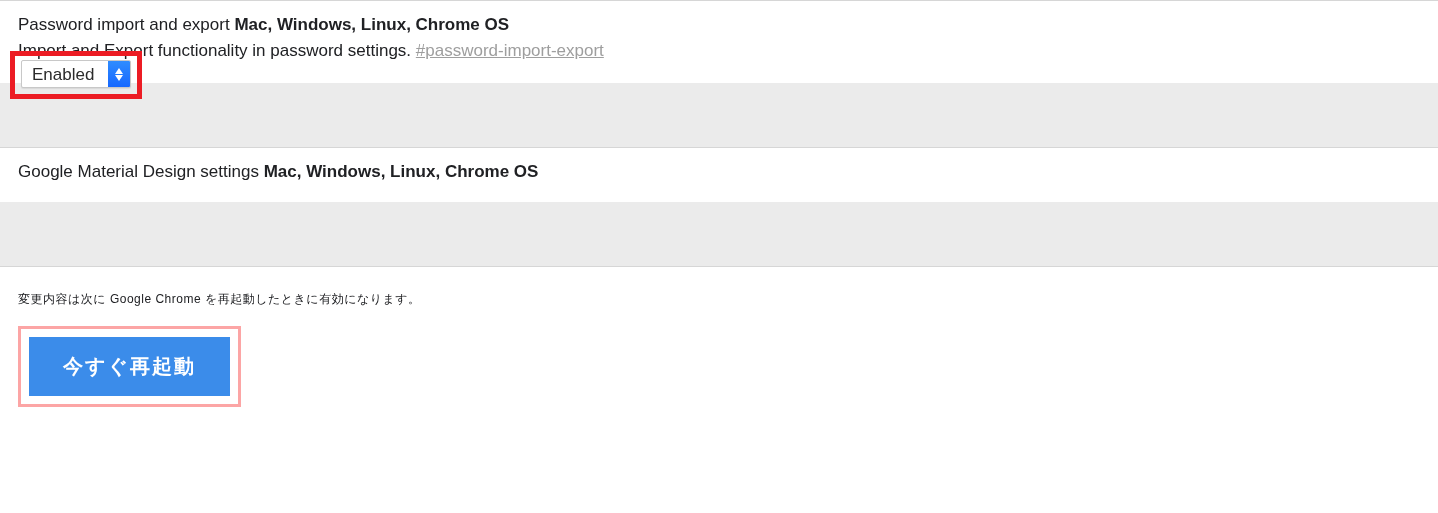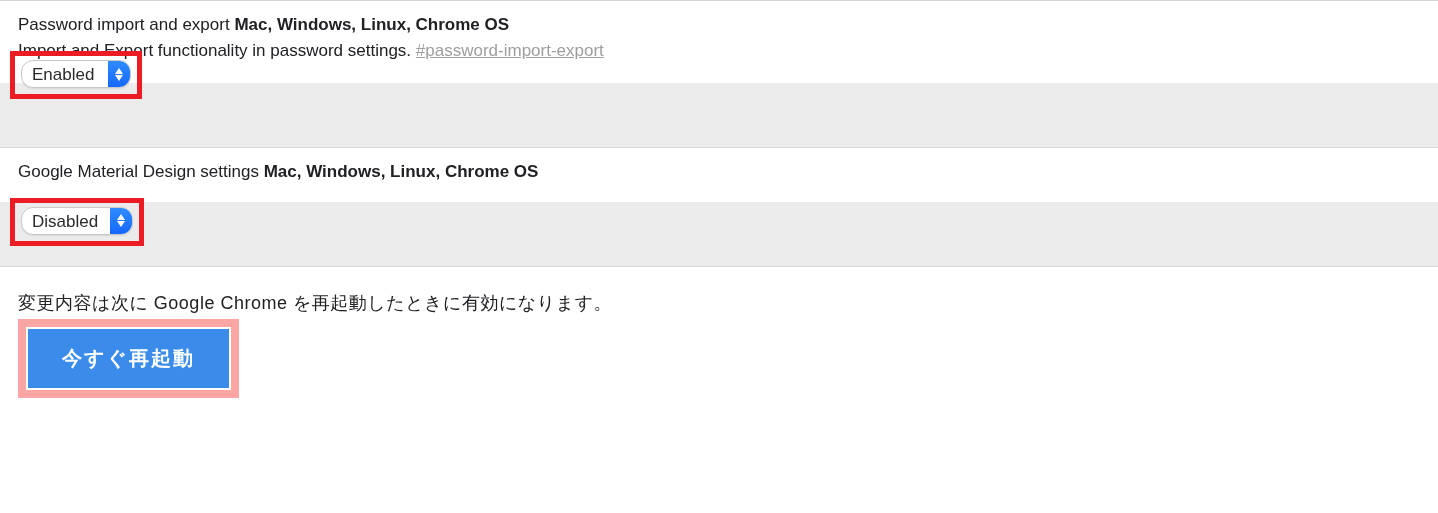"Enabled" .mac-select { border-radius: 12px -> 2px }
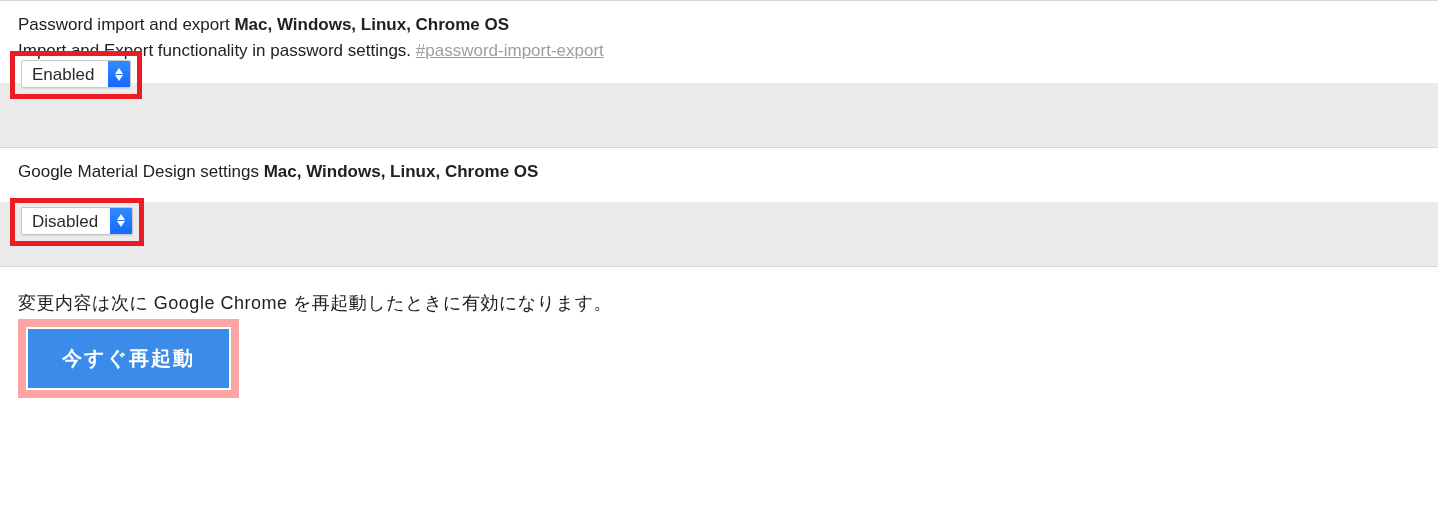"Disabled" div.select-wrap { html: <div> <div> <div> <span>Disabled</span> <span> <svg> <path></path> </svg> <svg> <path></path> </svg> </span> </div> </div> </div> -> none }
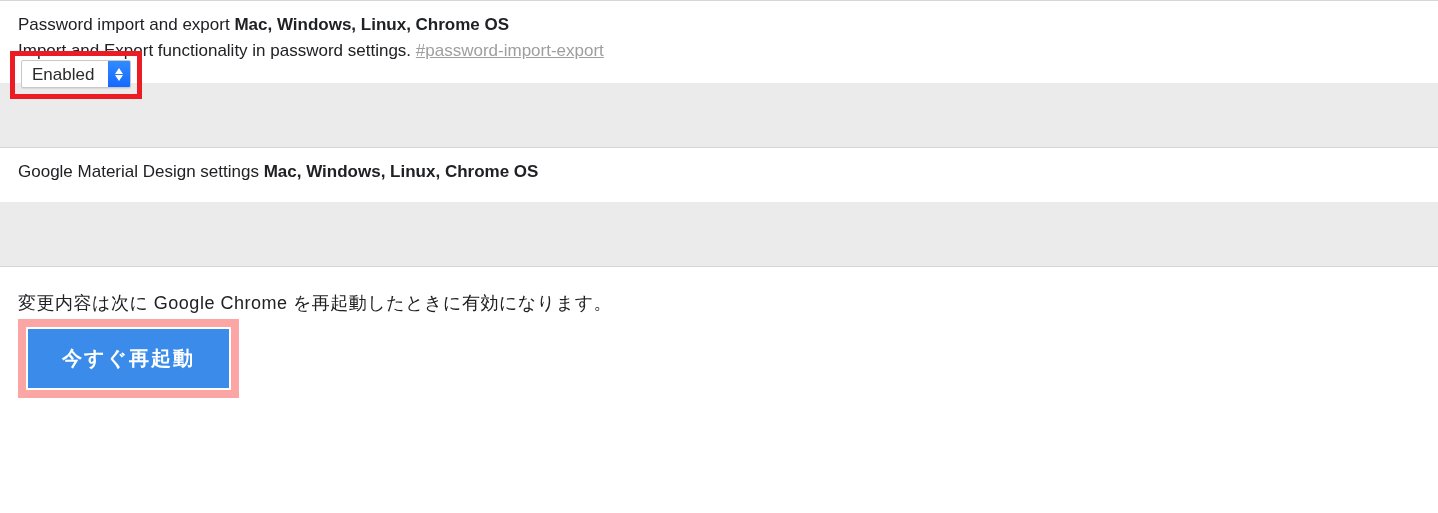"変更内容は次に Google Chrome を再起動したときに有効になります。" .restart-msg { font-size: 18px -> 12px }
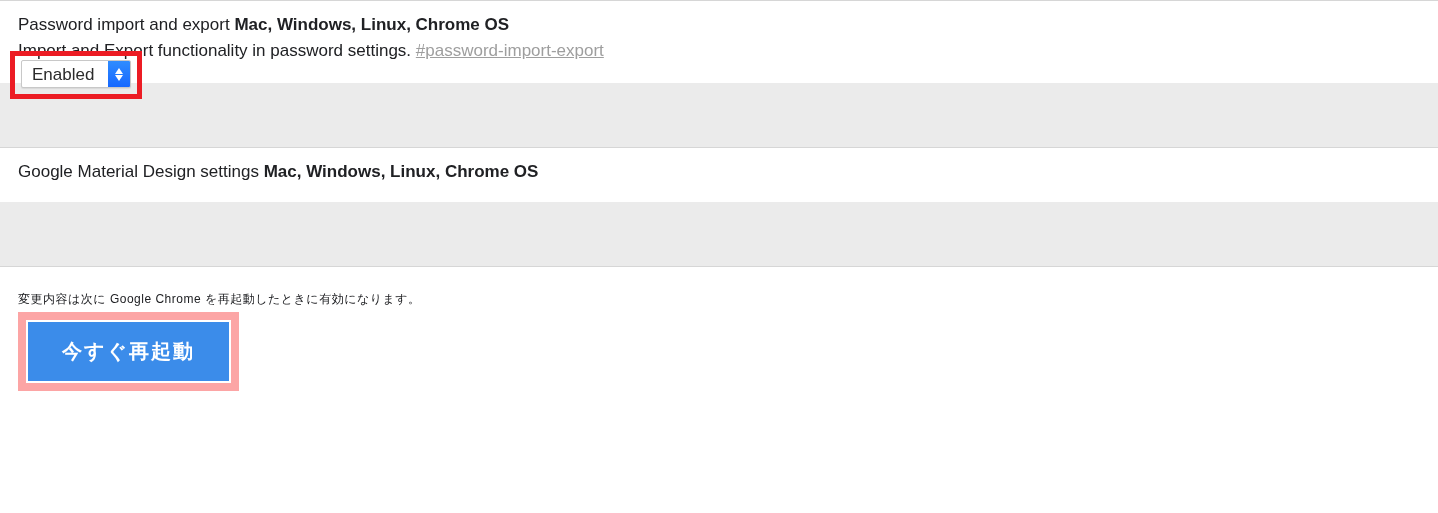"今すぐ再起動" .restart-btn-wrap { border: 8px solid #fca5a5 -> 3px solid #fca5a5; margin-top: 4px -> 18px; padding: 2px -> 8px }
